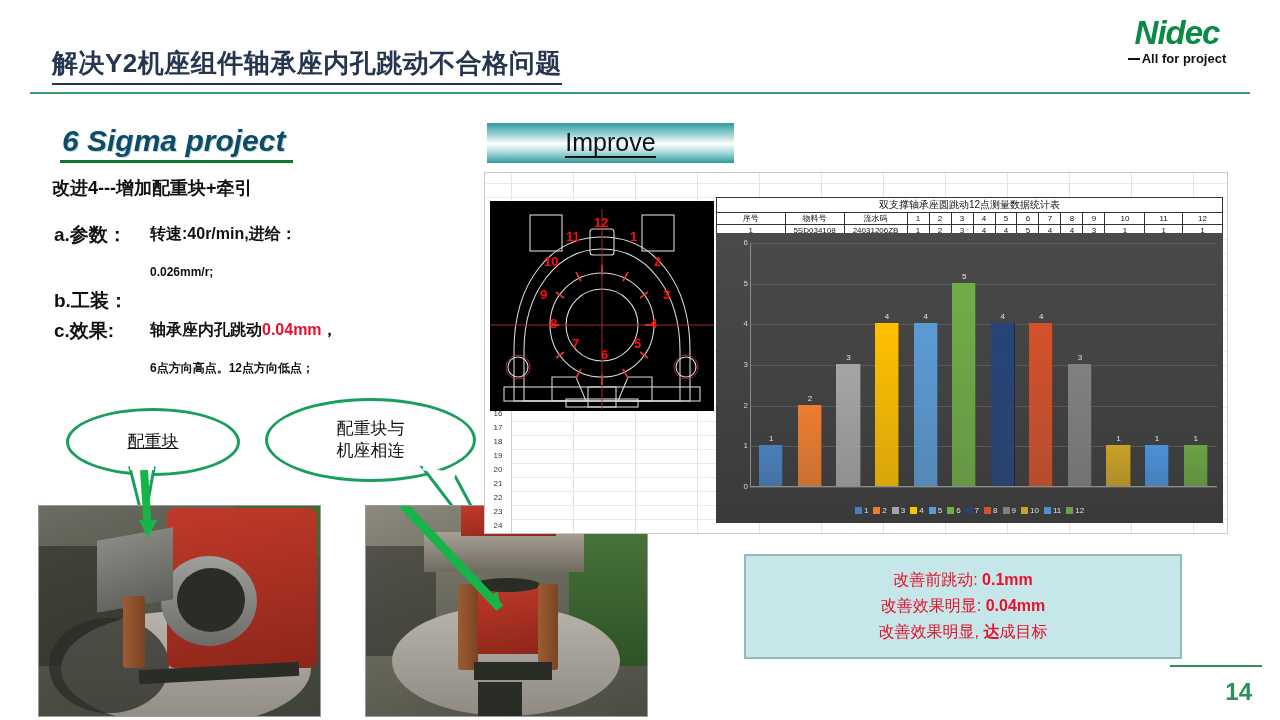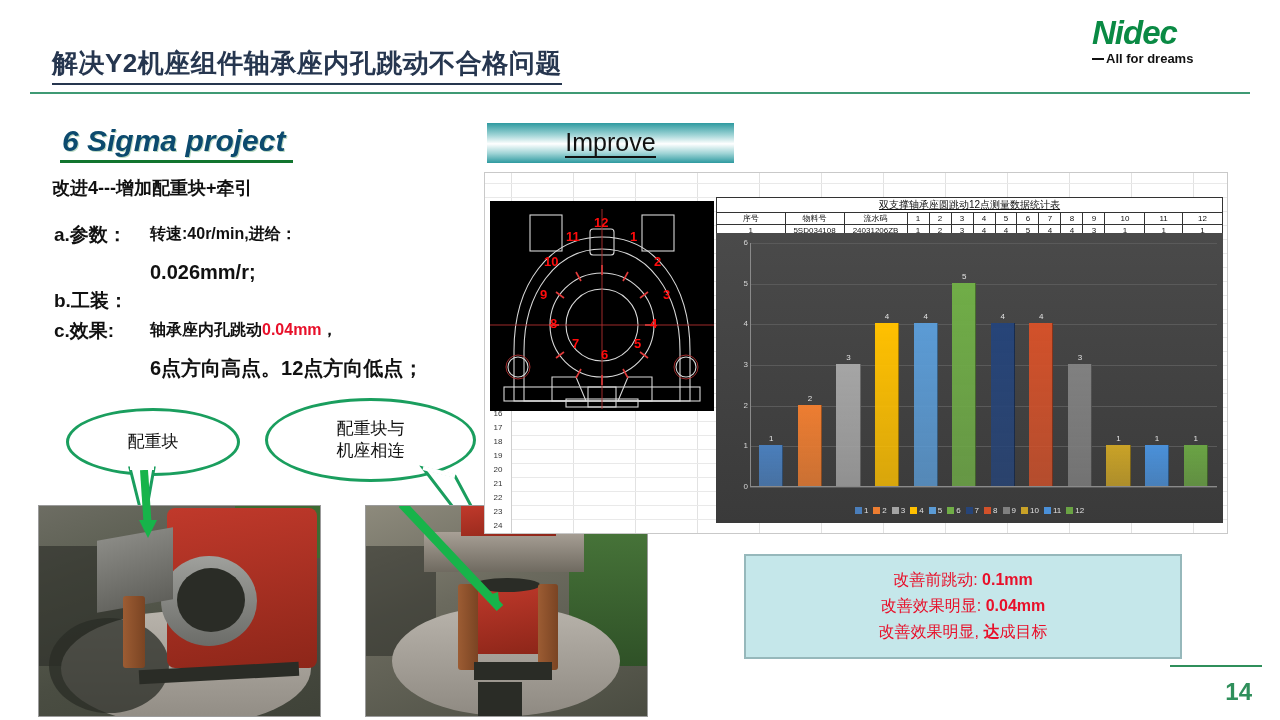"Nidec" .logo { text-align: left -> center }
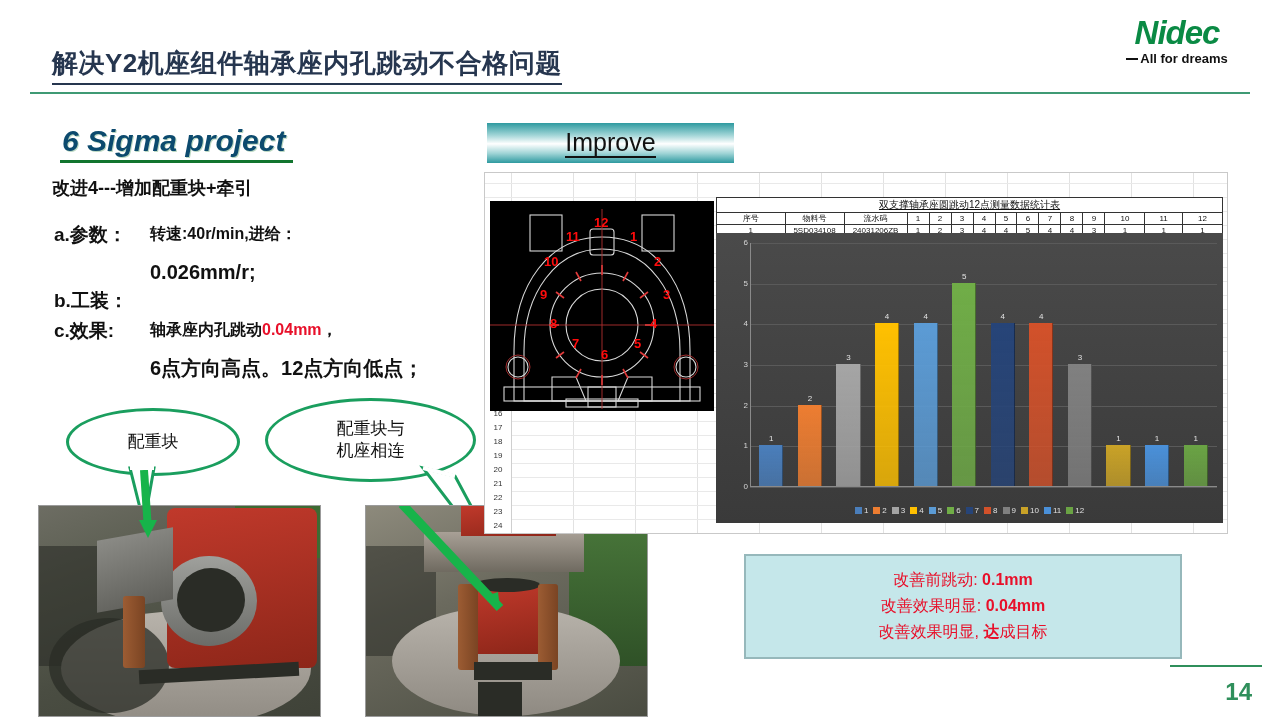"All for dreams" span { text: dreams -> project }
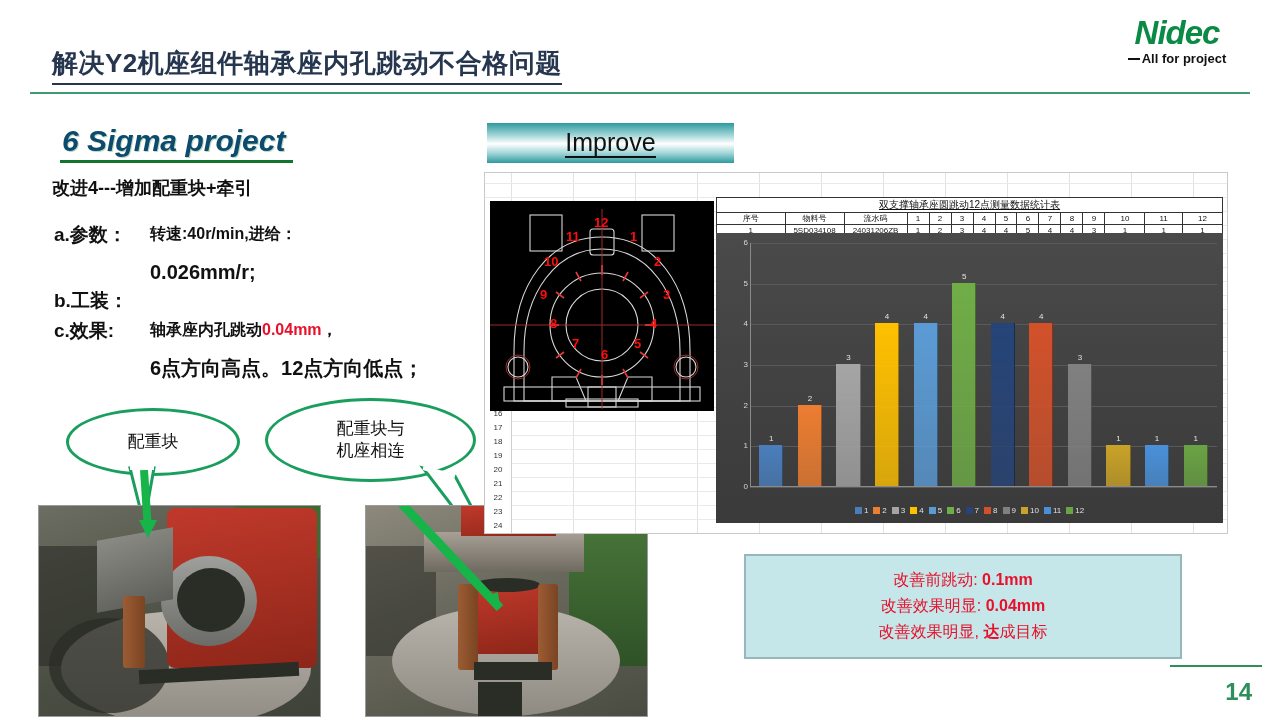"双支撑轴承座圆跳动12点测量数据统计表" .dtitle { text-decoration: underline -> none }
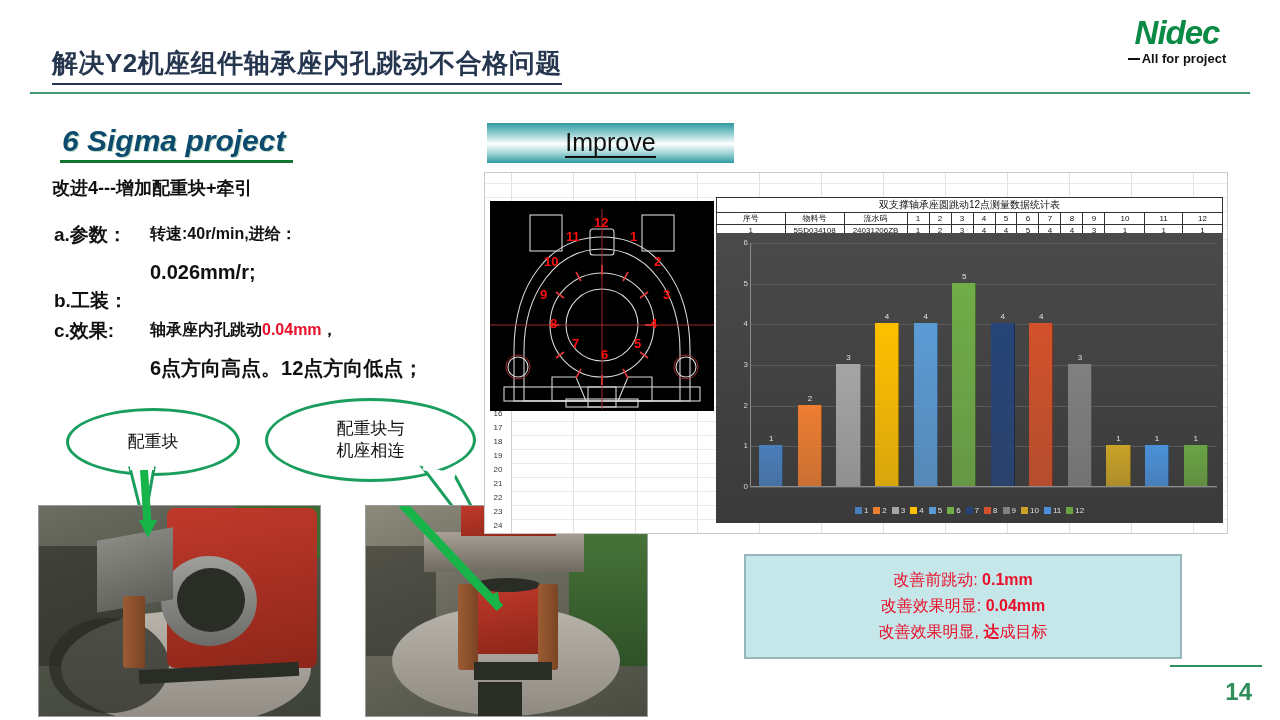"0.026mm/r;" .bval2 { font-size: 20px -> 12px }
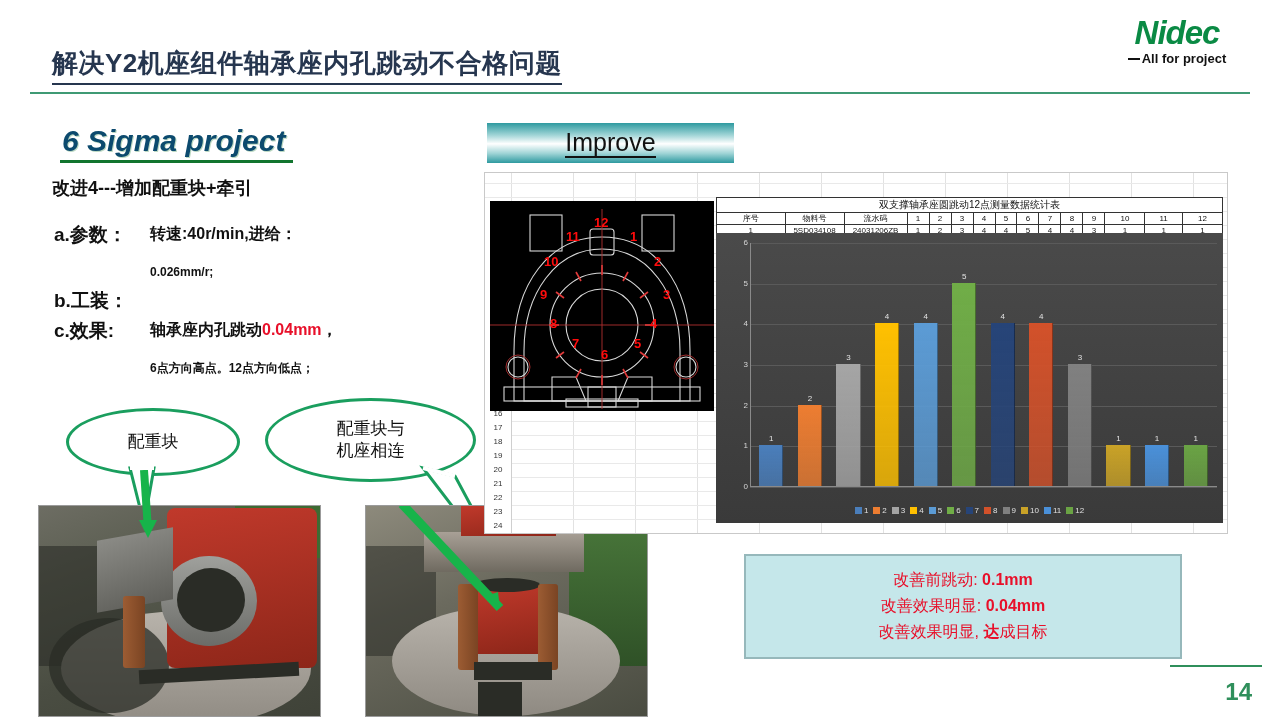"配重块" div.bubble { text-decoration: none -> underline }
